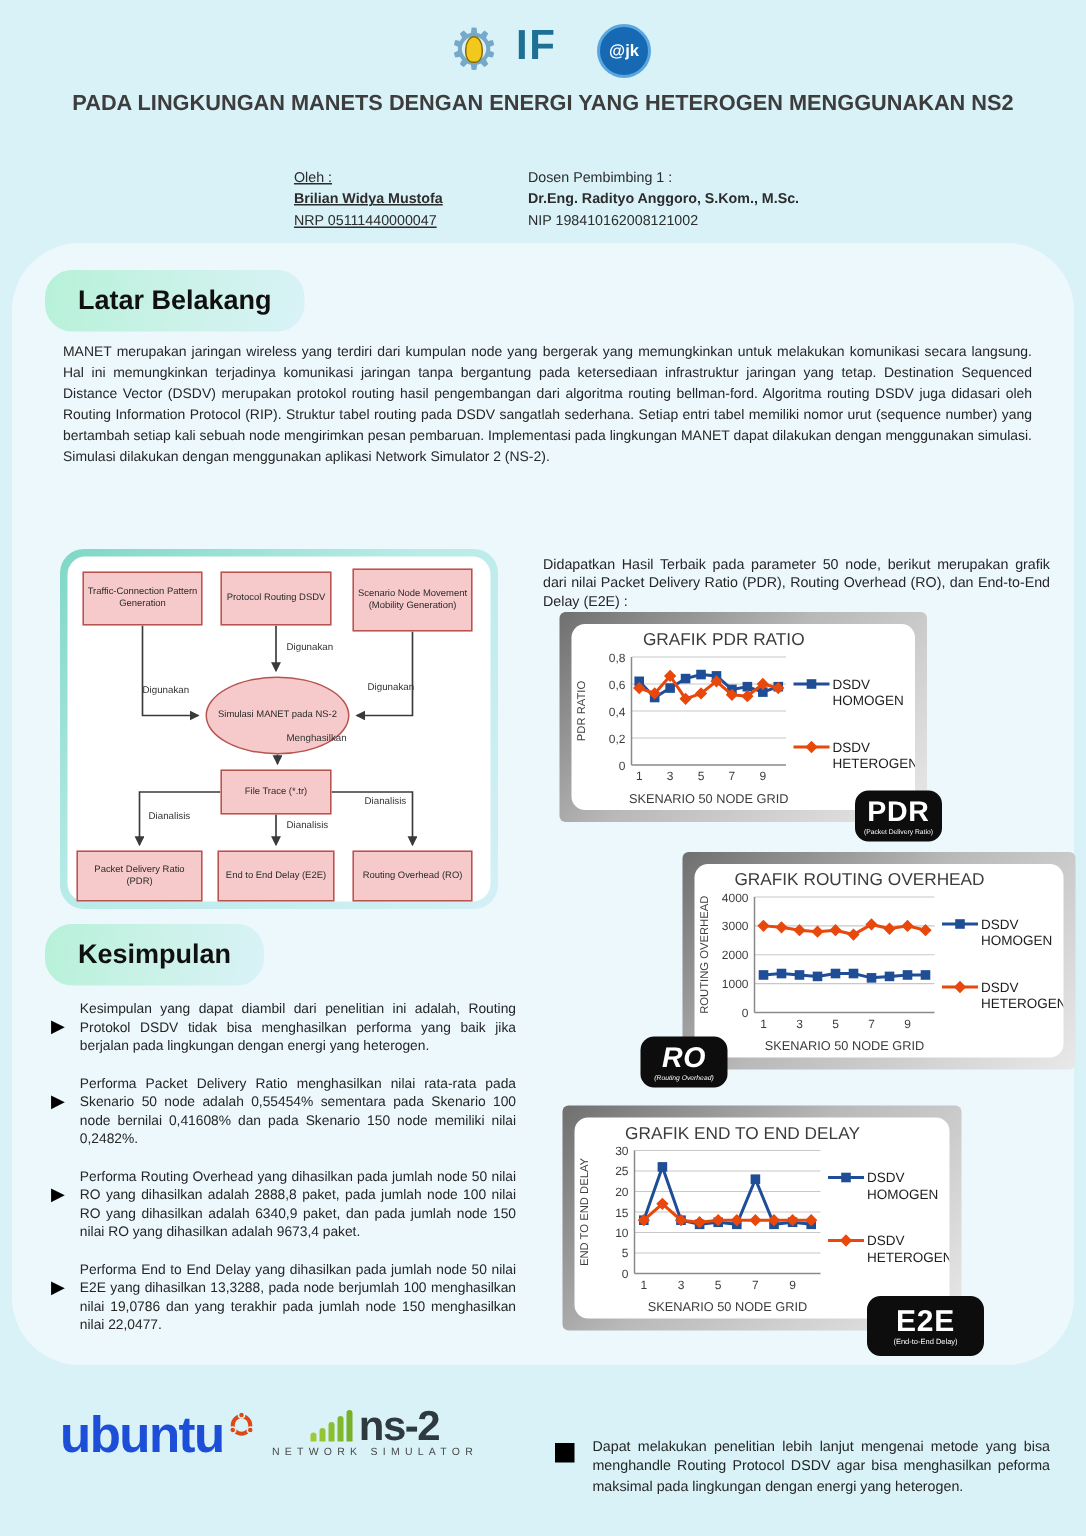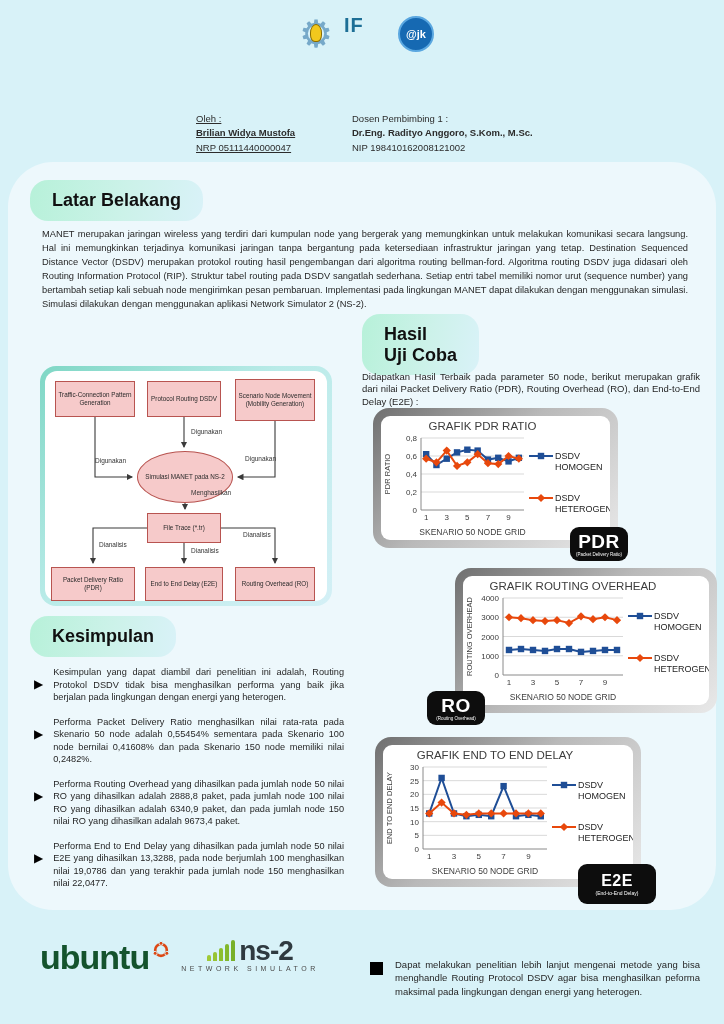"IF" .if-logo { font-size: 20px -> 28px }
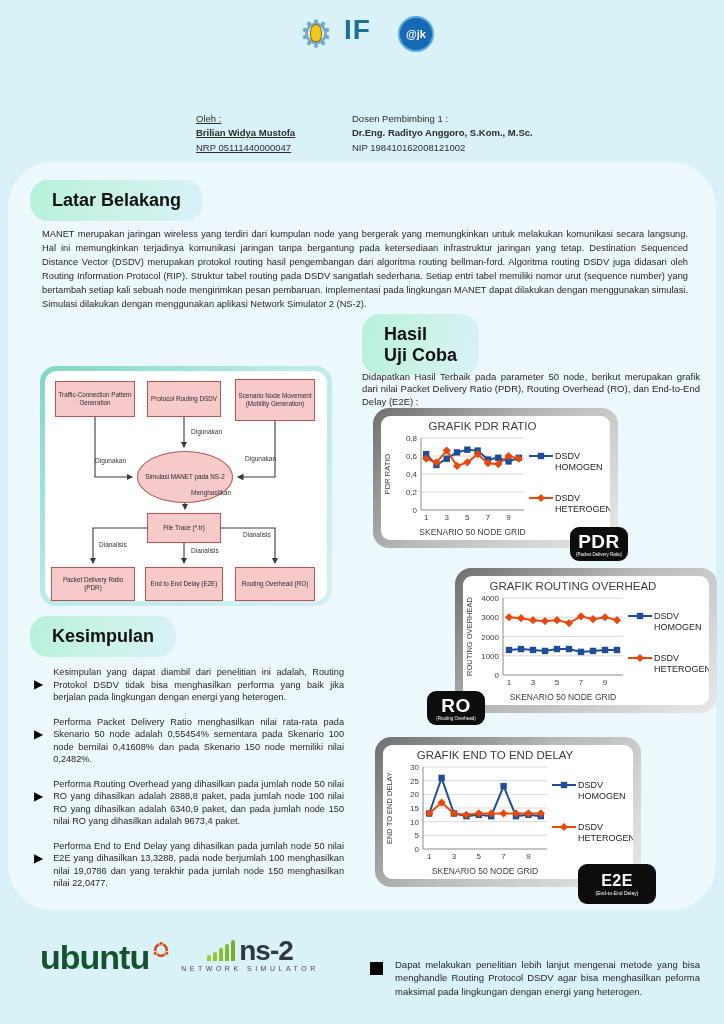"PADA LINGKUNGAN MANETS DENGAN ENERGI" div { html: none -> <div>PADA LINGKUNGAN MANETS DENGAN ENERGI YANG HETEROGEN MENGGUNAKAN NS2</div> }
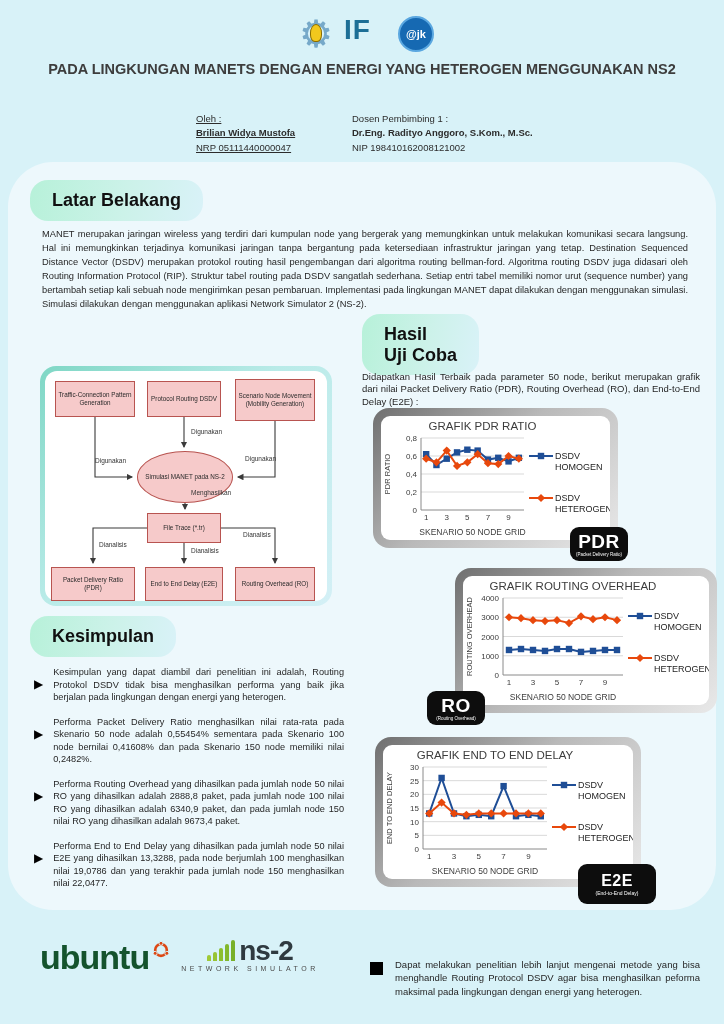"Hasil" div.chip { html: <div> <span> <span>Hasil</span> <span>Uji Coba</span> </span> </div> -> none }
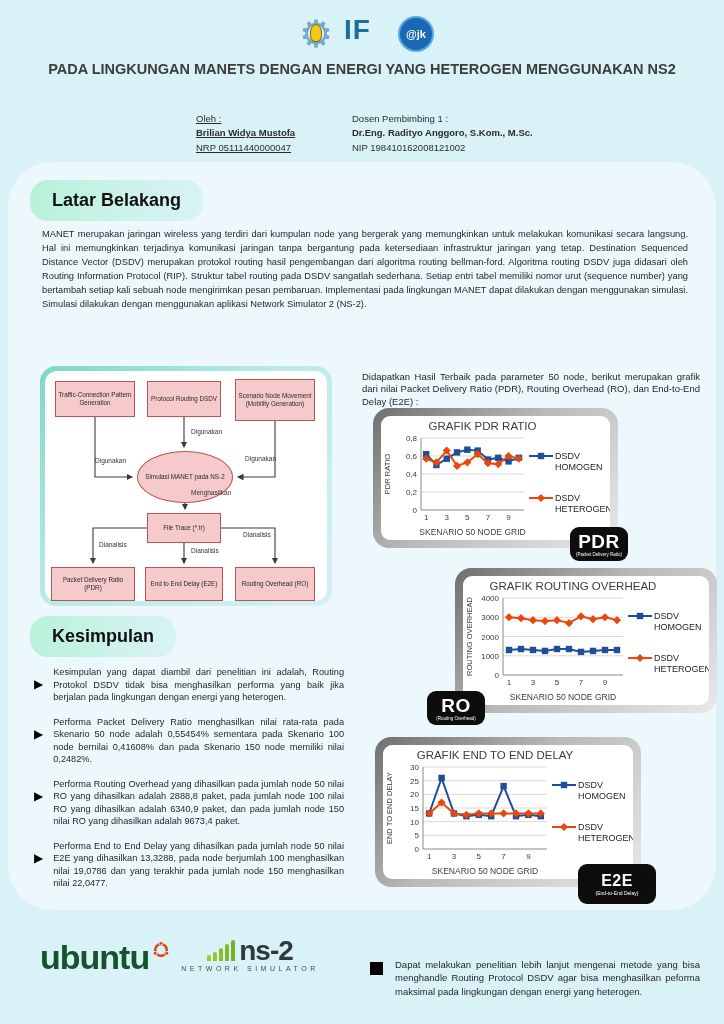"GRAFIK PDR RATIO" .chart-frame { border-radius: 16px -> 4px }
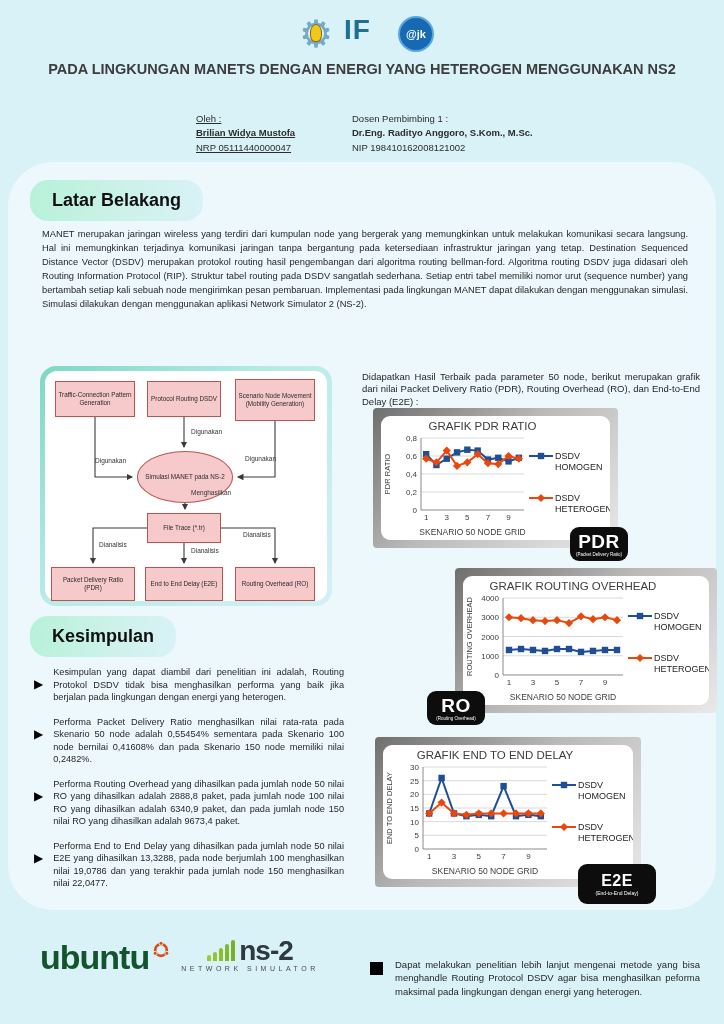"RO" div.badge { font-style: none -> italic }
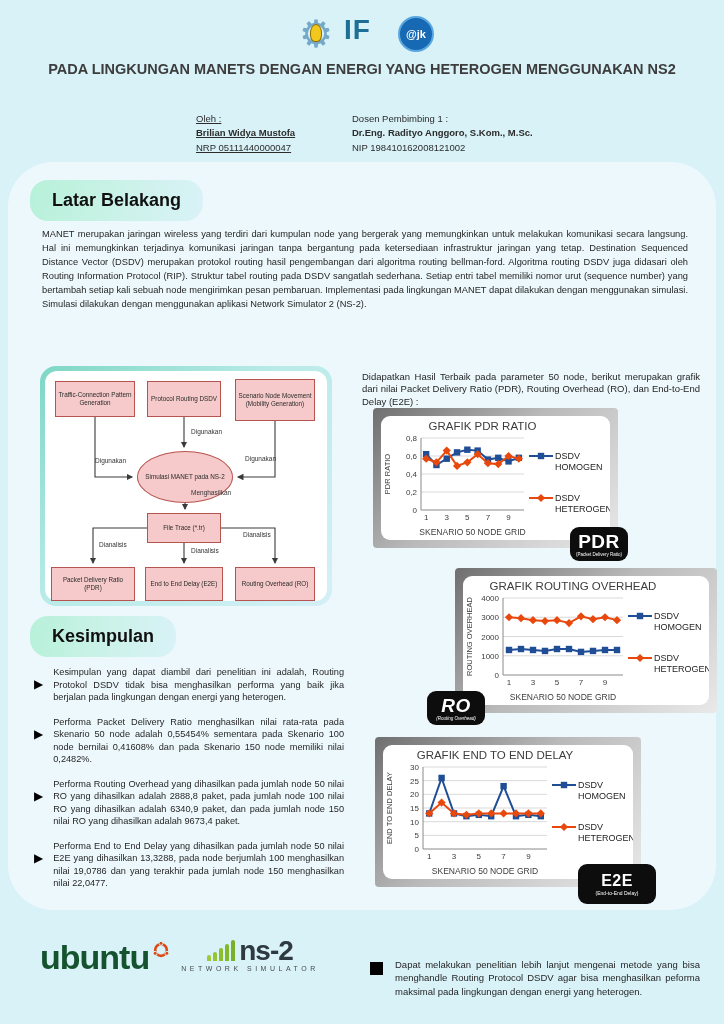"E2E" .badge-e2e .badge-label { font-size: 16px -> 20px }
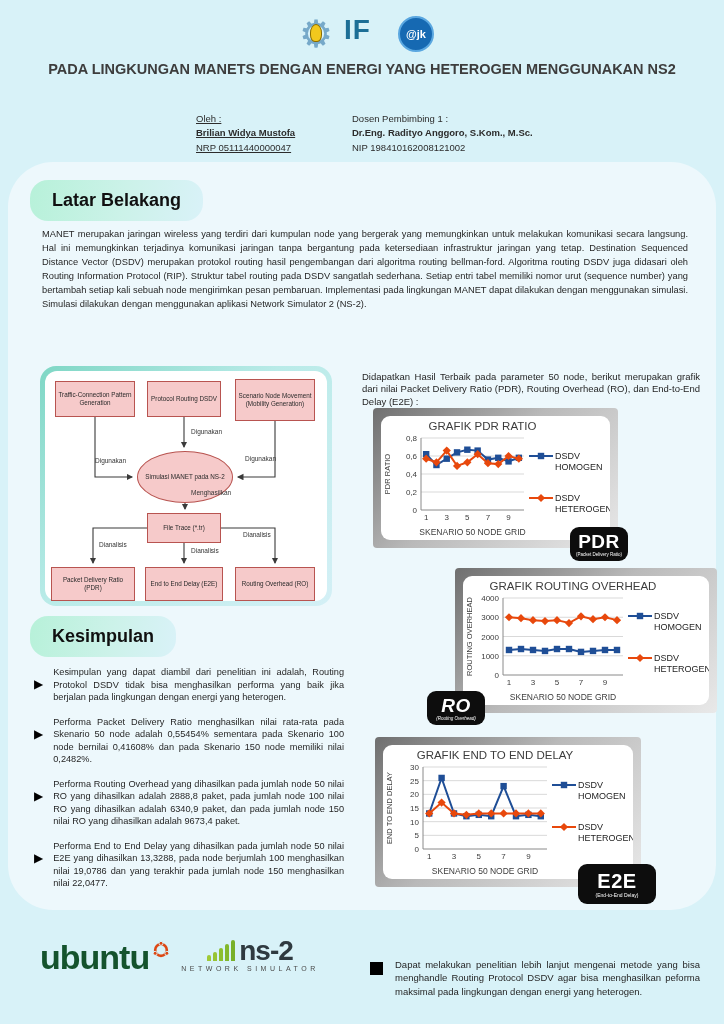"ubuntu" .ubuntu-text { color: #14532d -> #1d4ed8 }
